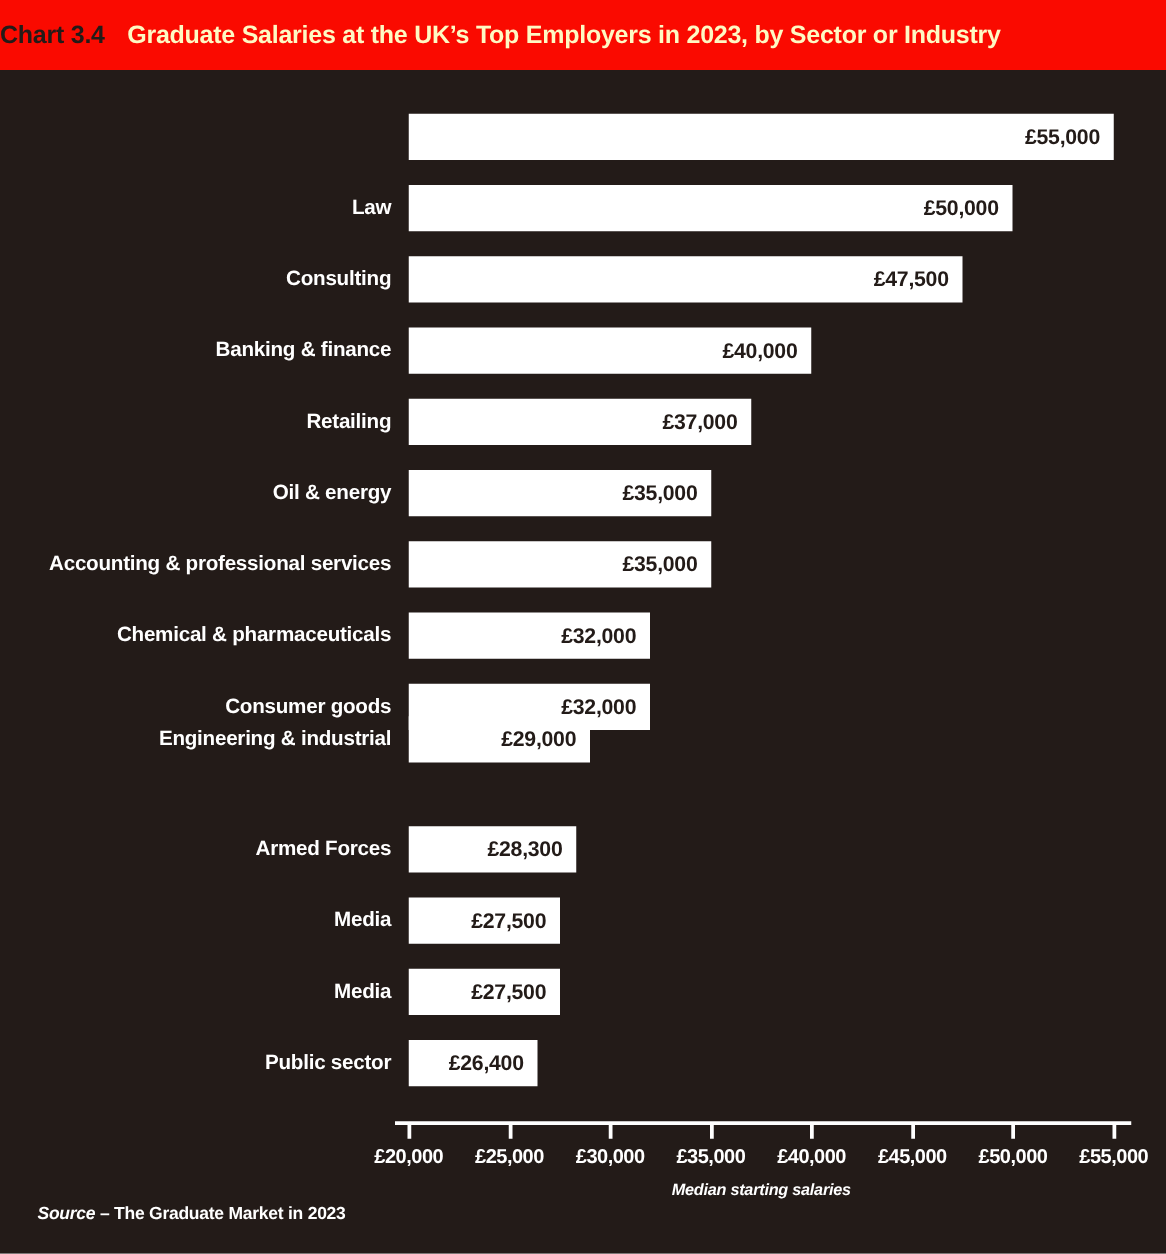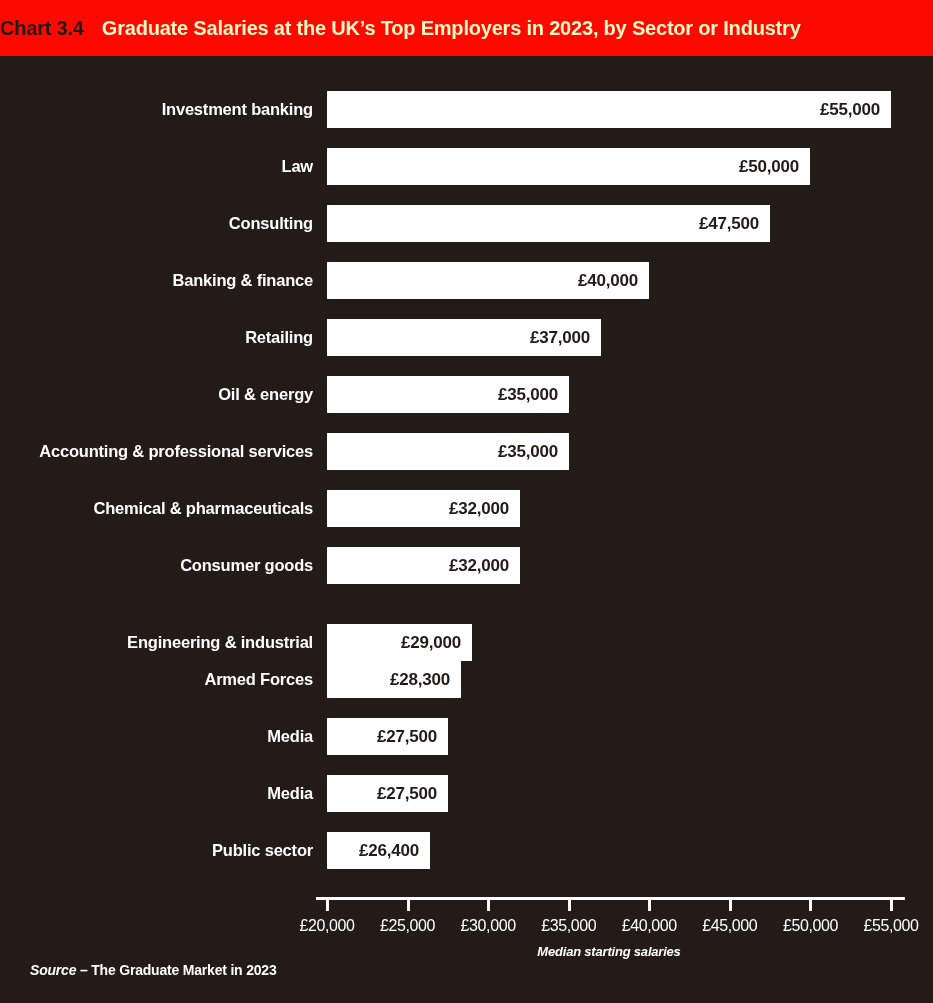"Investment banking" div.bar-label { html: <div>Investment banking</div> -> none }
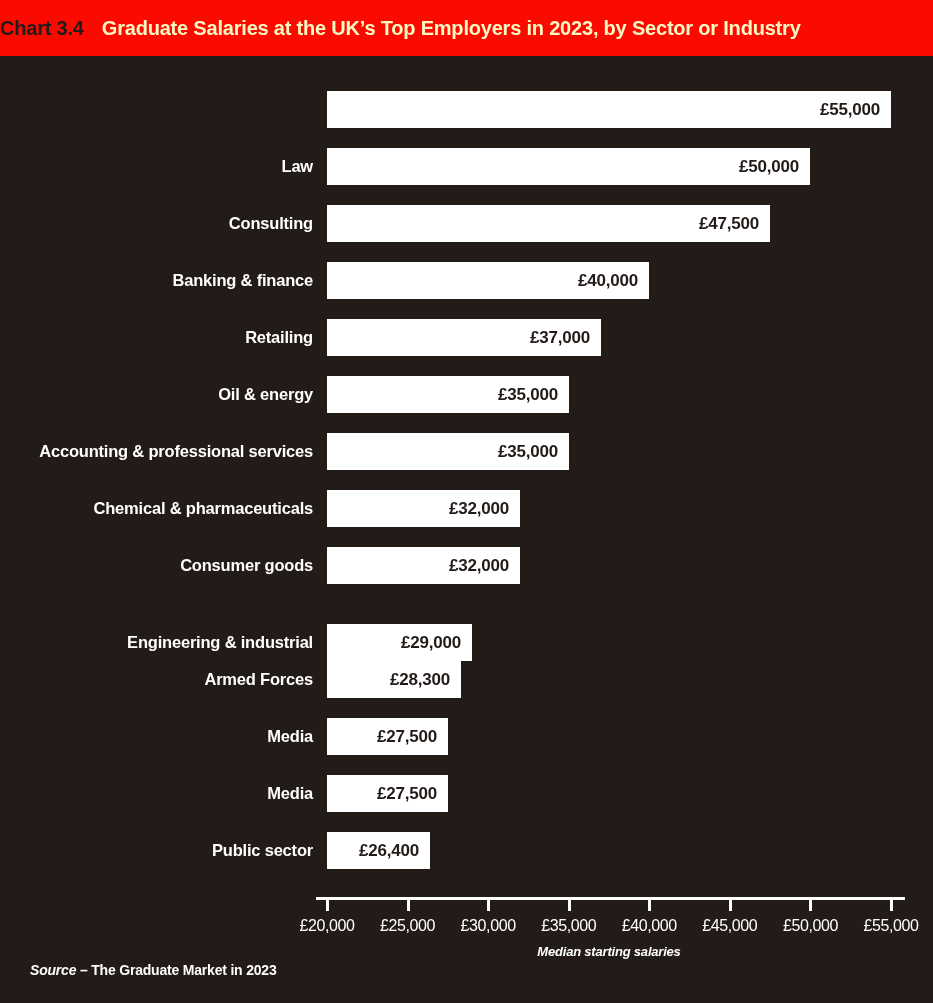"Engineering & industrial" div.bar-row { top: 568px -> 517px }
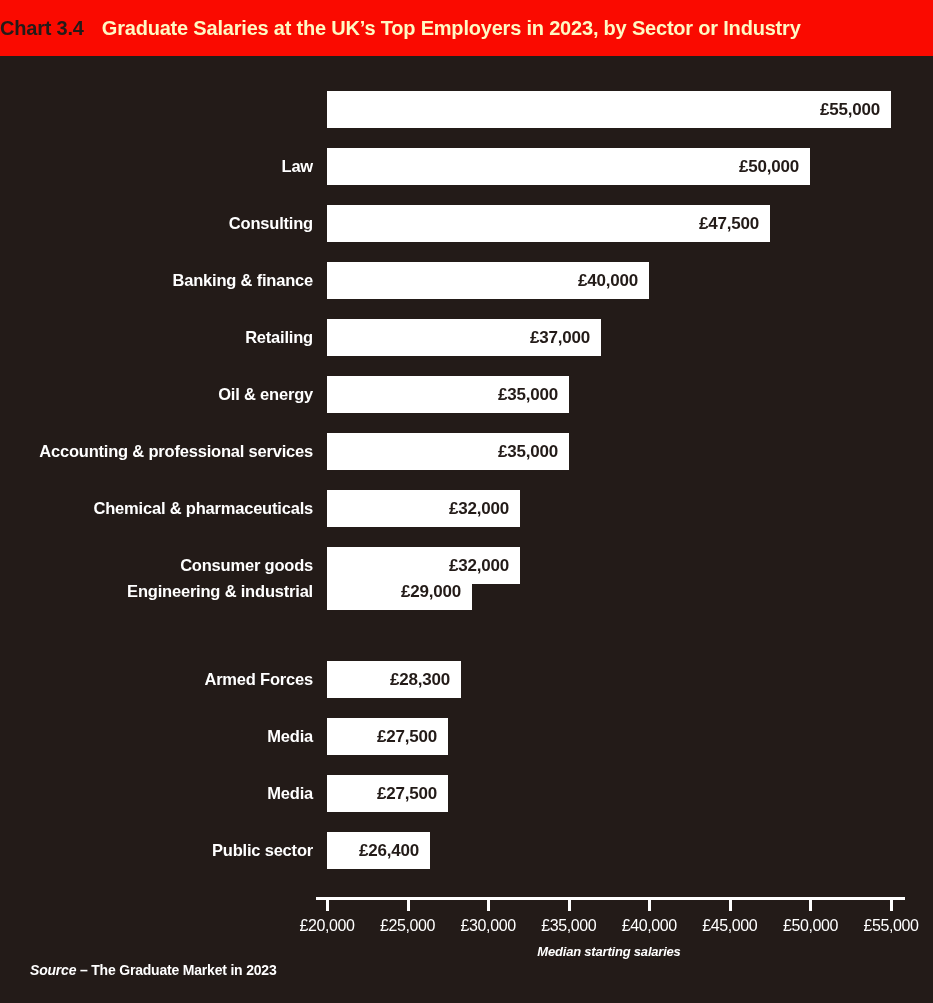"£20,000" .axis-tick-label { font-weight: normal -> bold }
